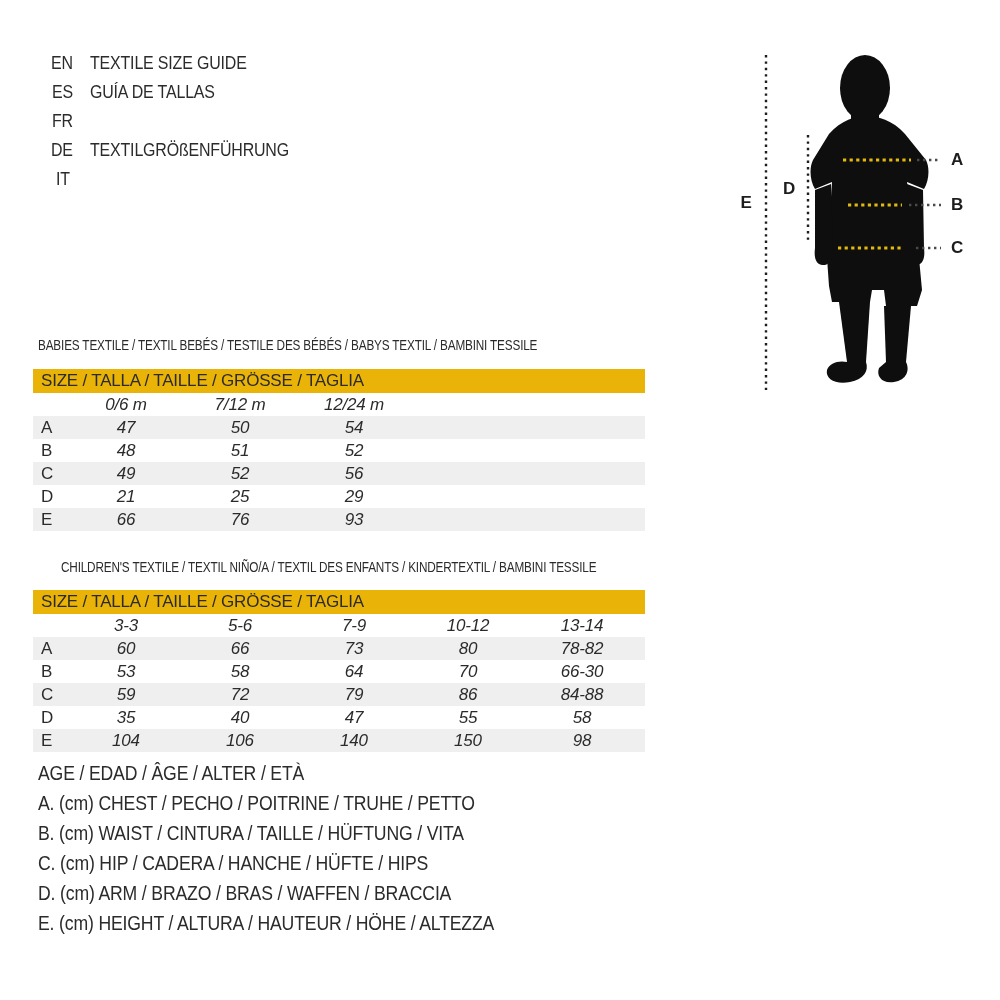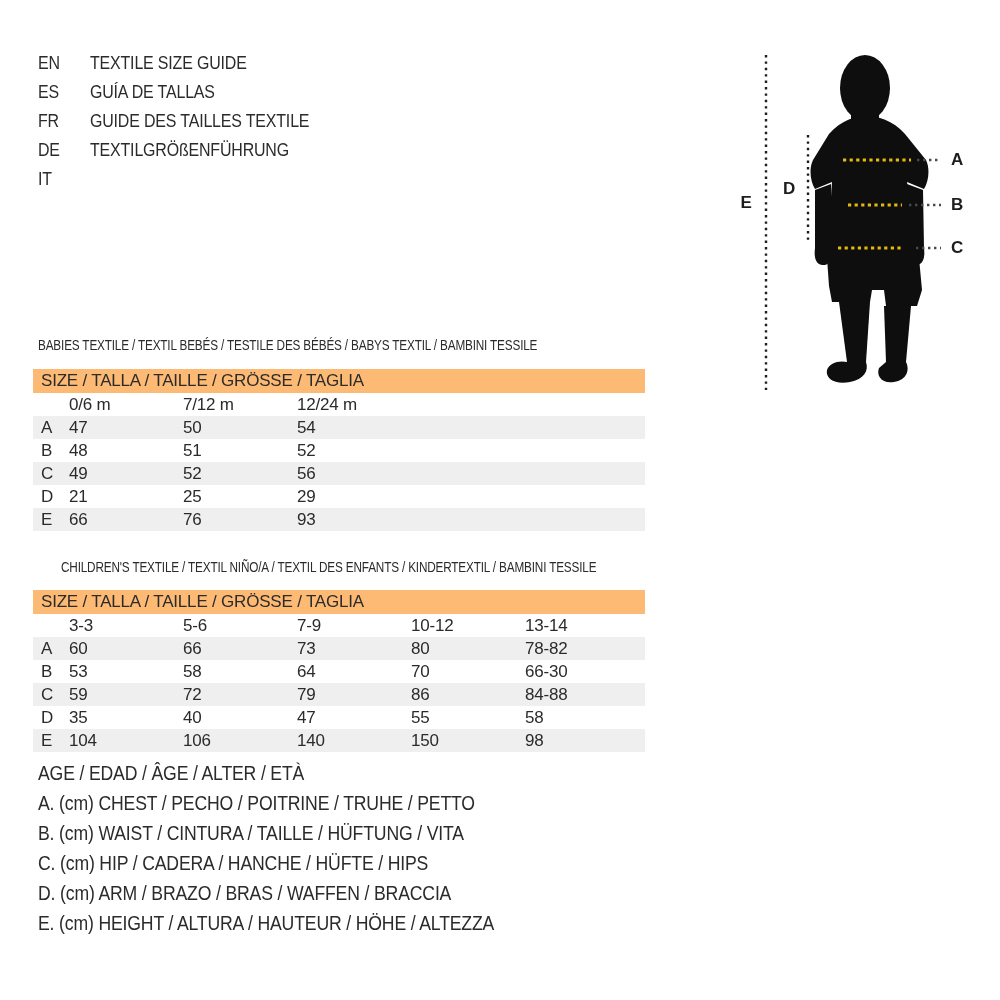"EN" .lang-header { text-align: none -> center }
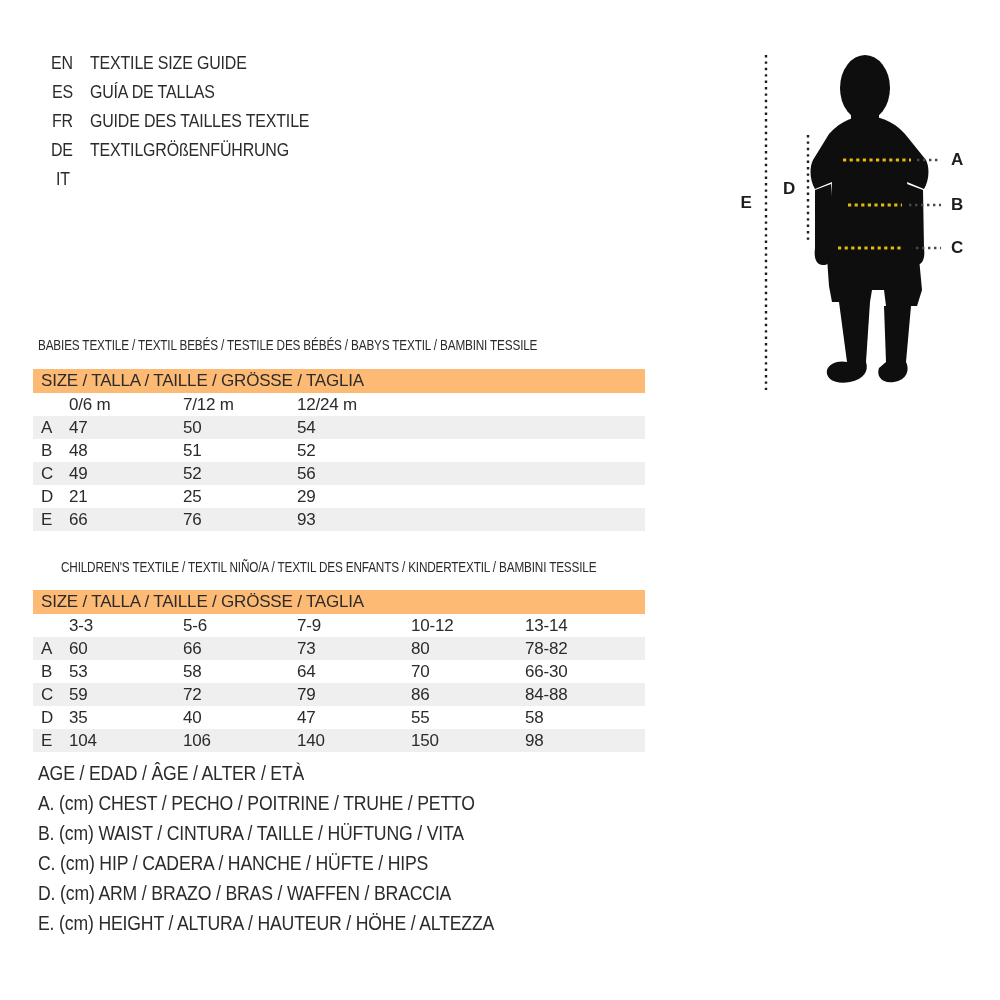"GUIDE DES TAILLES TEXTILE" span { html: <span><span>GUIDE DES TAILLES TEXTILE</span></span> -> none }
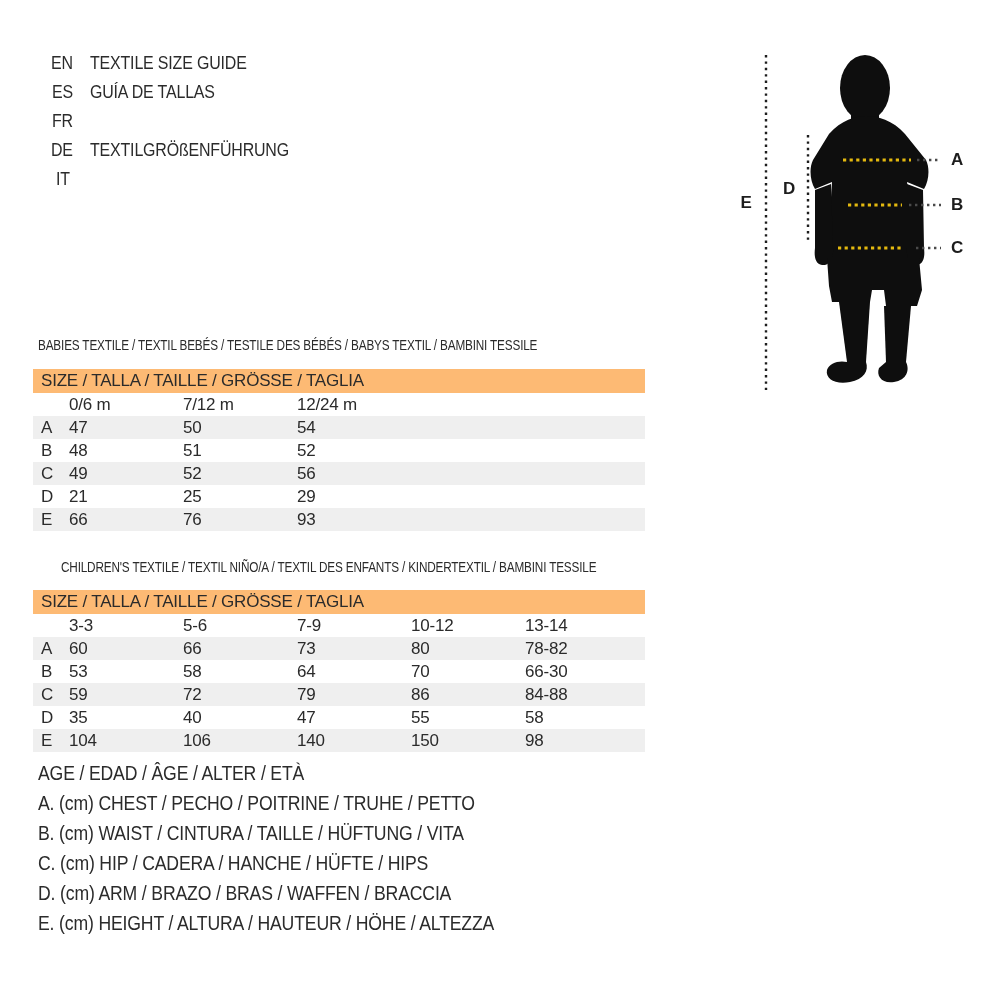"SIZE / TALLA / TAILLE" .table-head { background: #fdba74 -> #eab308 }
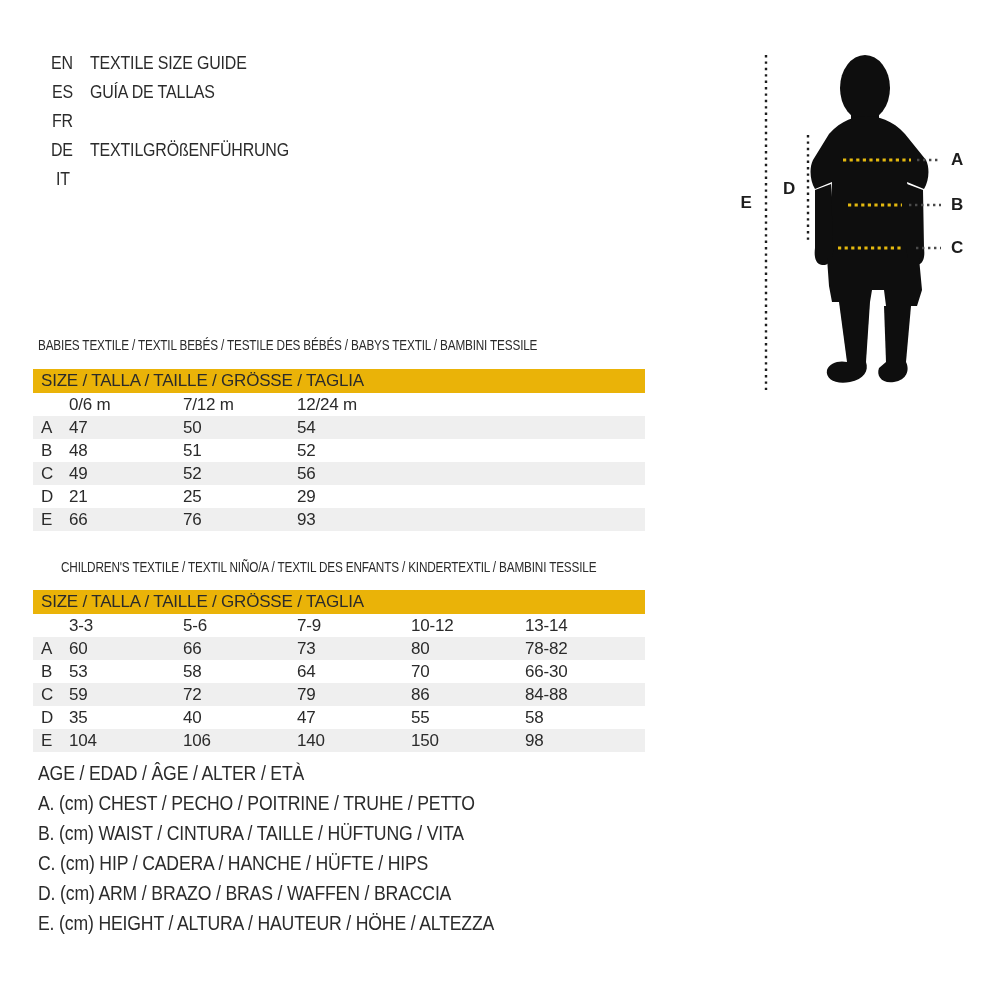"0/6 m" .tcell { font-style: none -> italic; text-align: left -> center }
